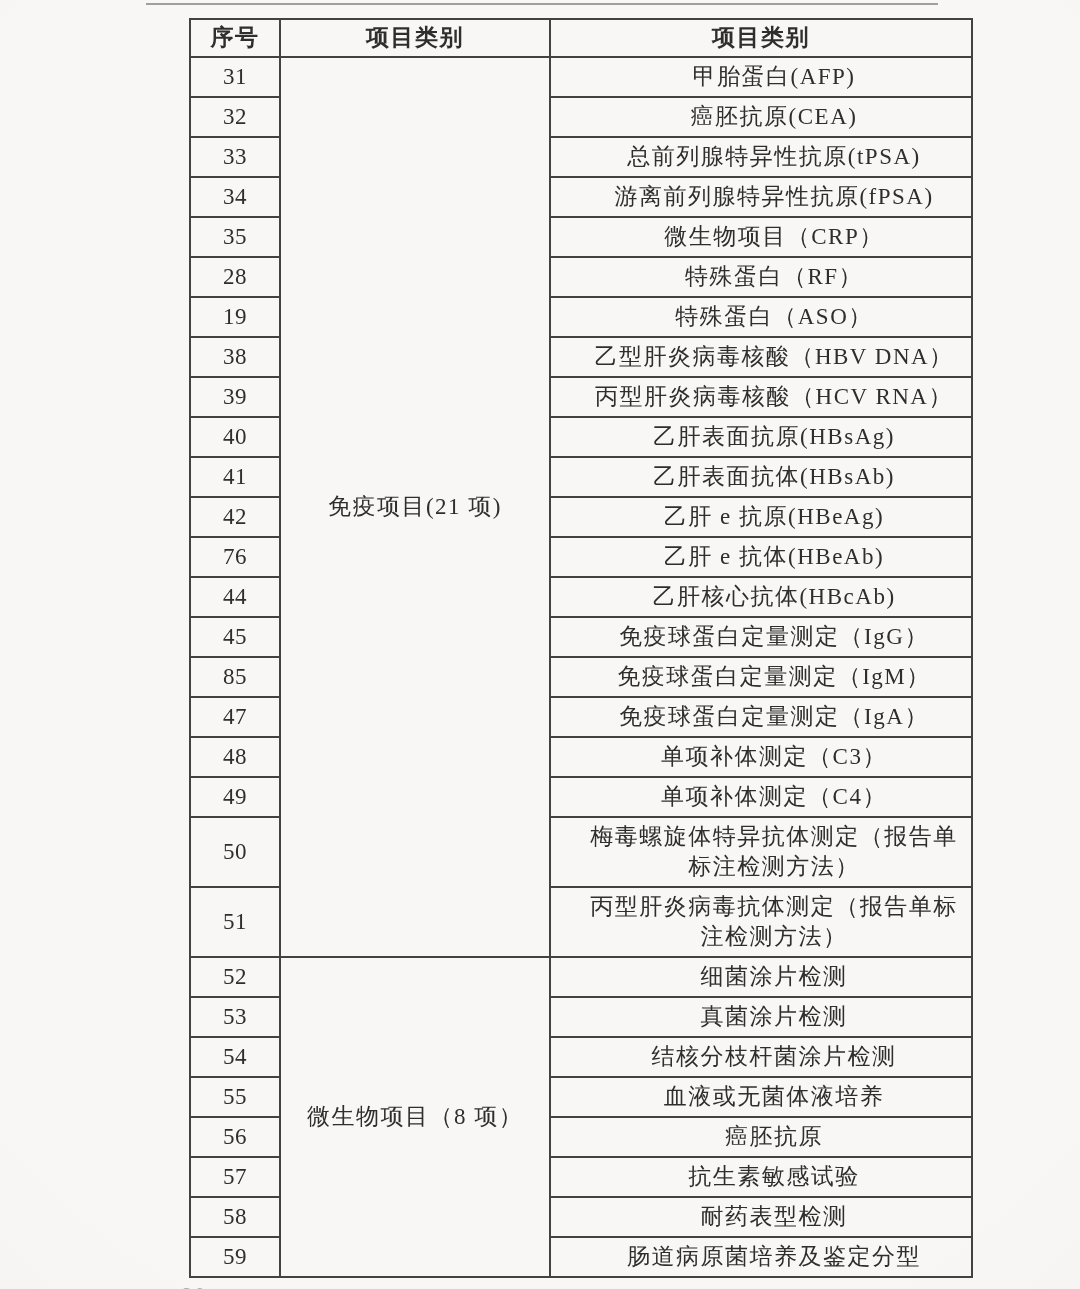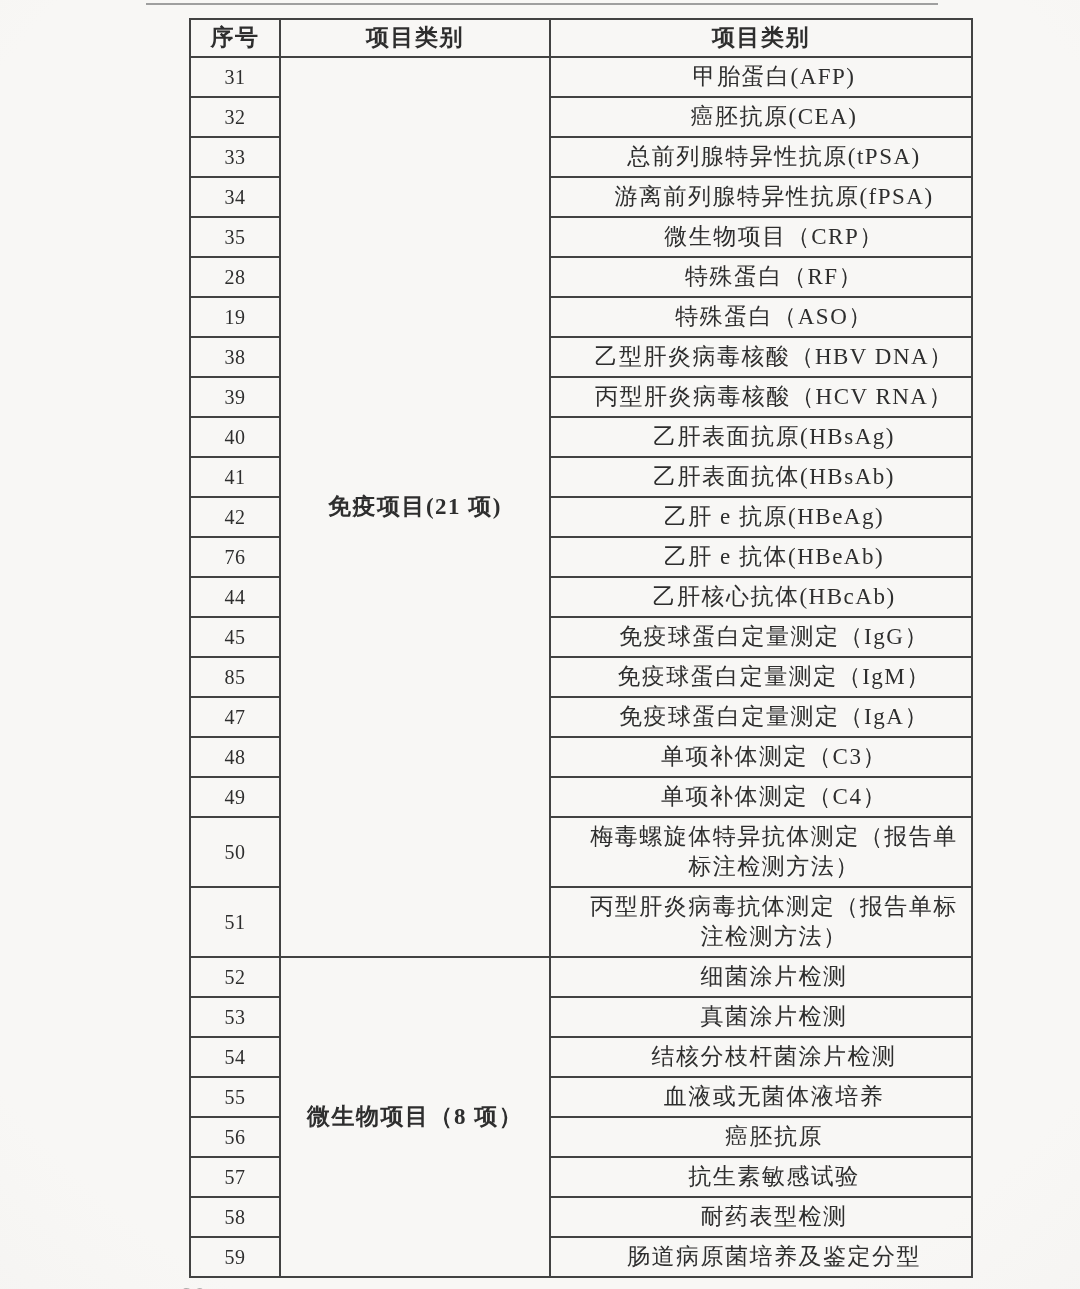"31" .lab-table td.col-no { font-size: 20px -> 23px }
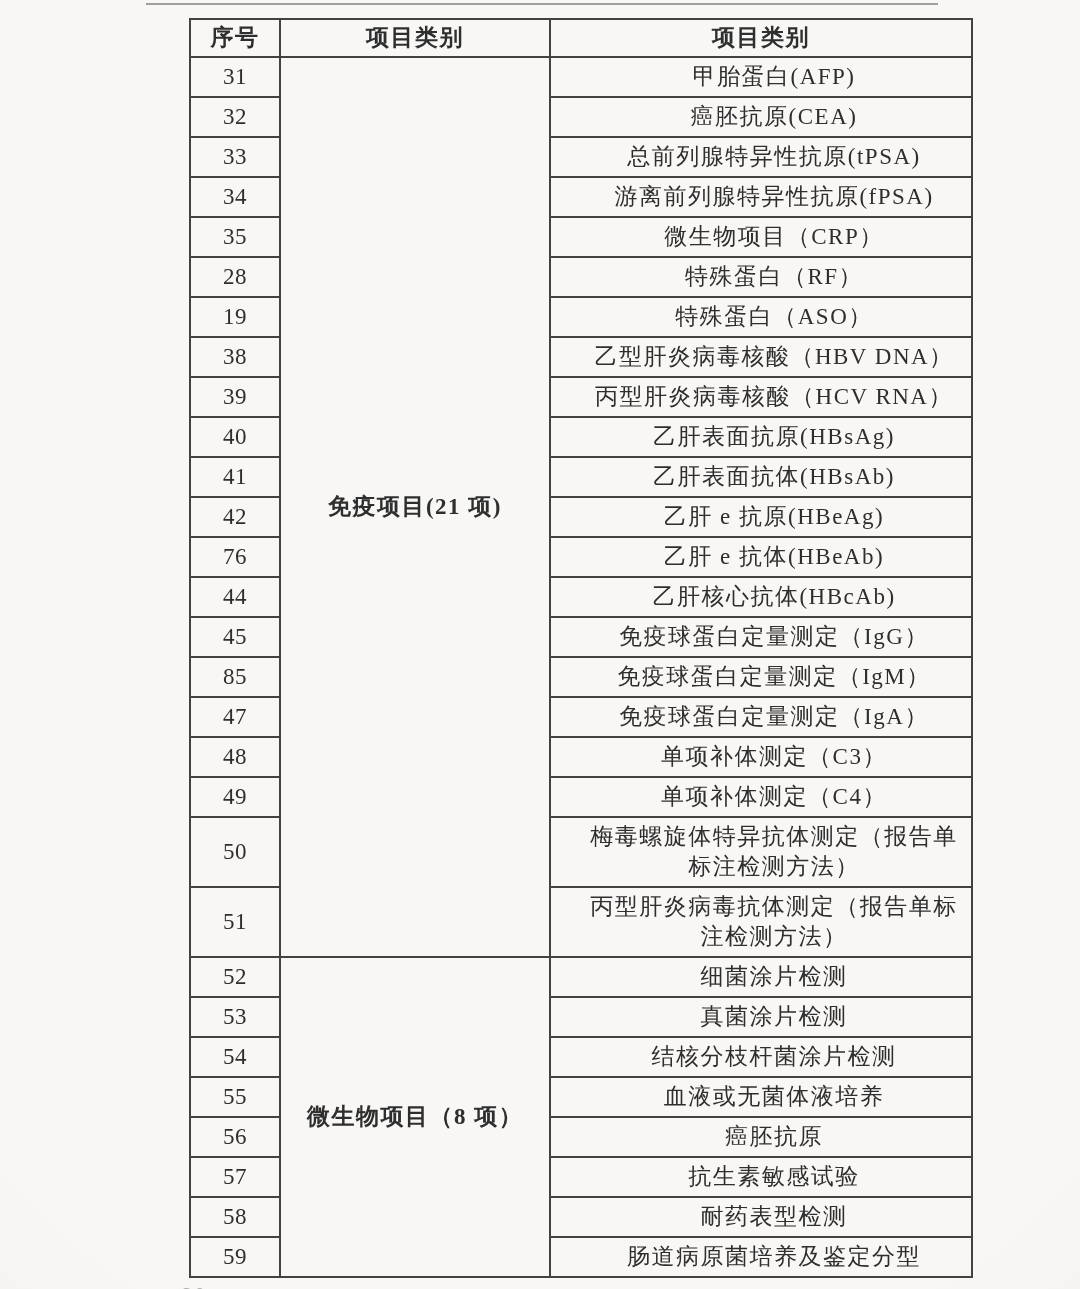"免疫项目(21 项)" .lab-table td.col-category { font-weight: bold -> normal }
